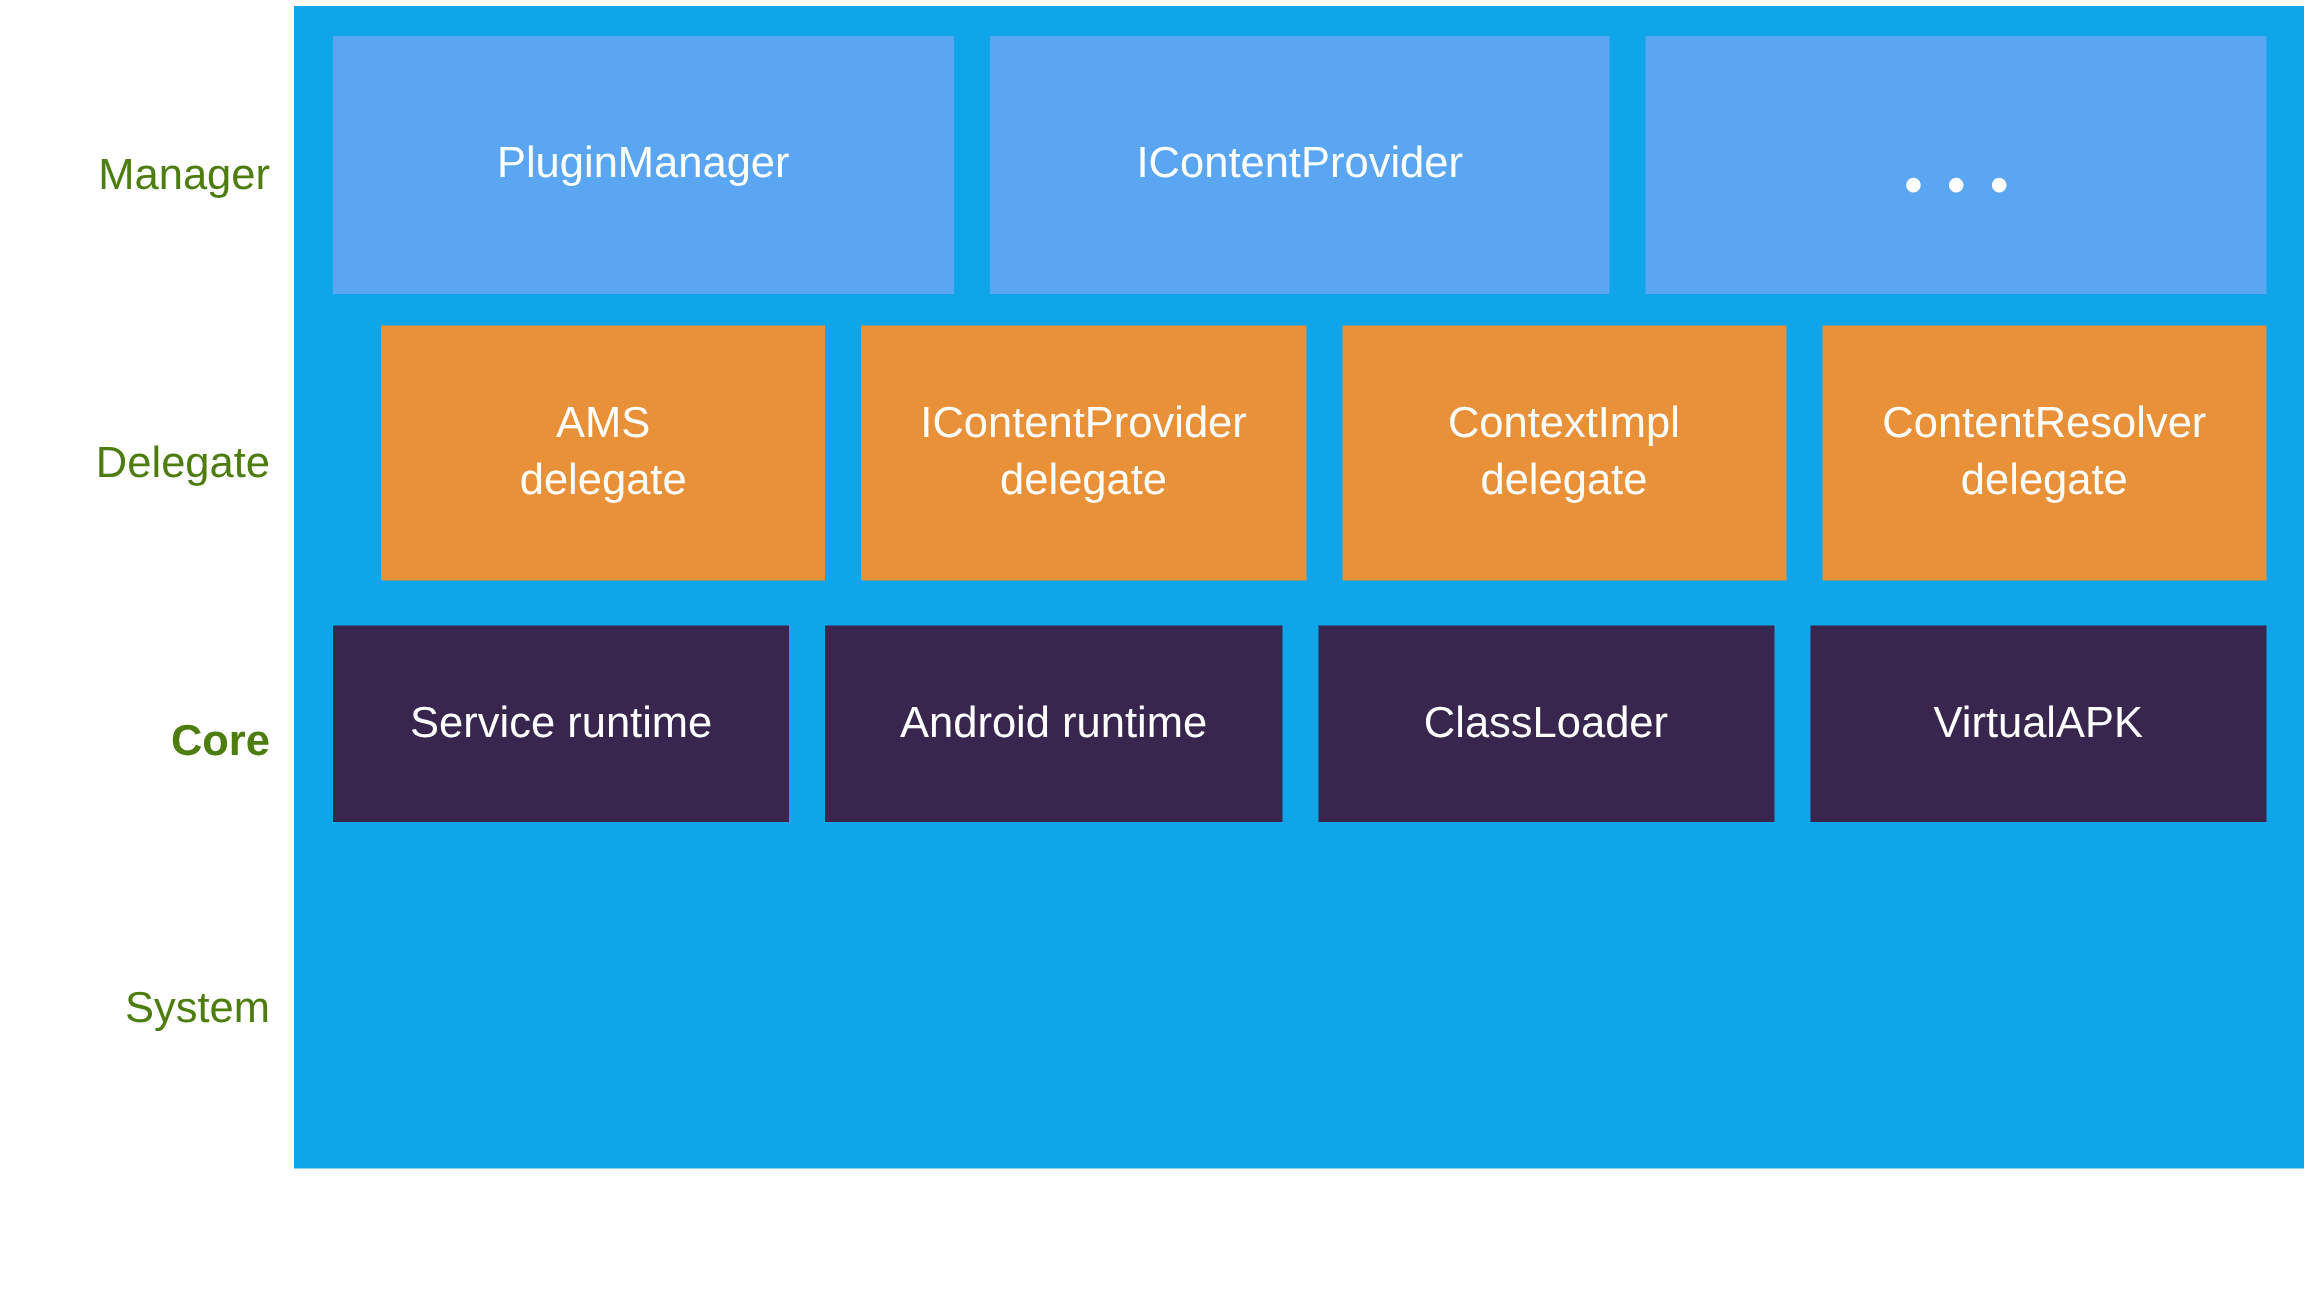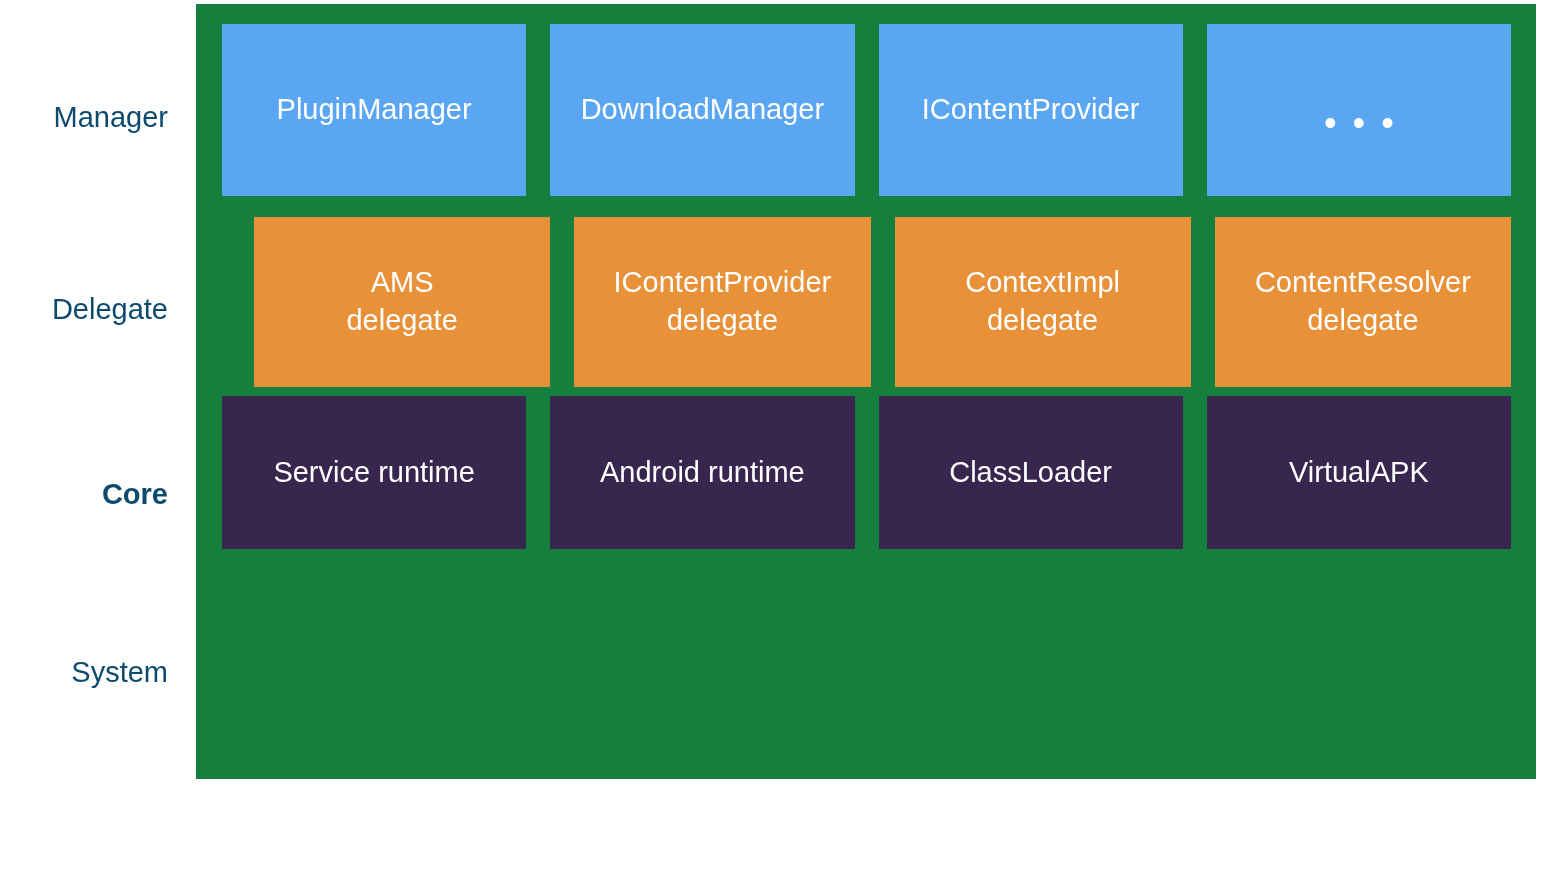"Manager" .layer-label { color: #0c4a6e -> #4d7c0f; left: 4px -> 16px }
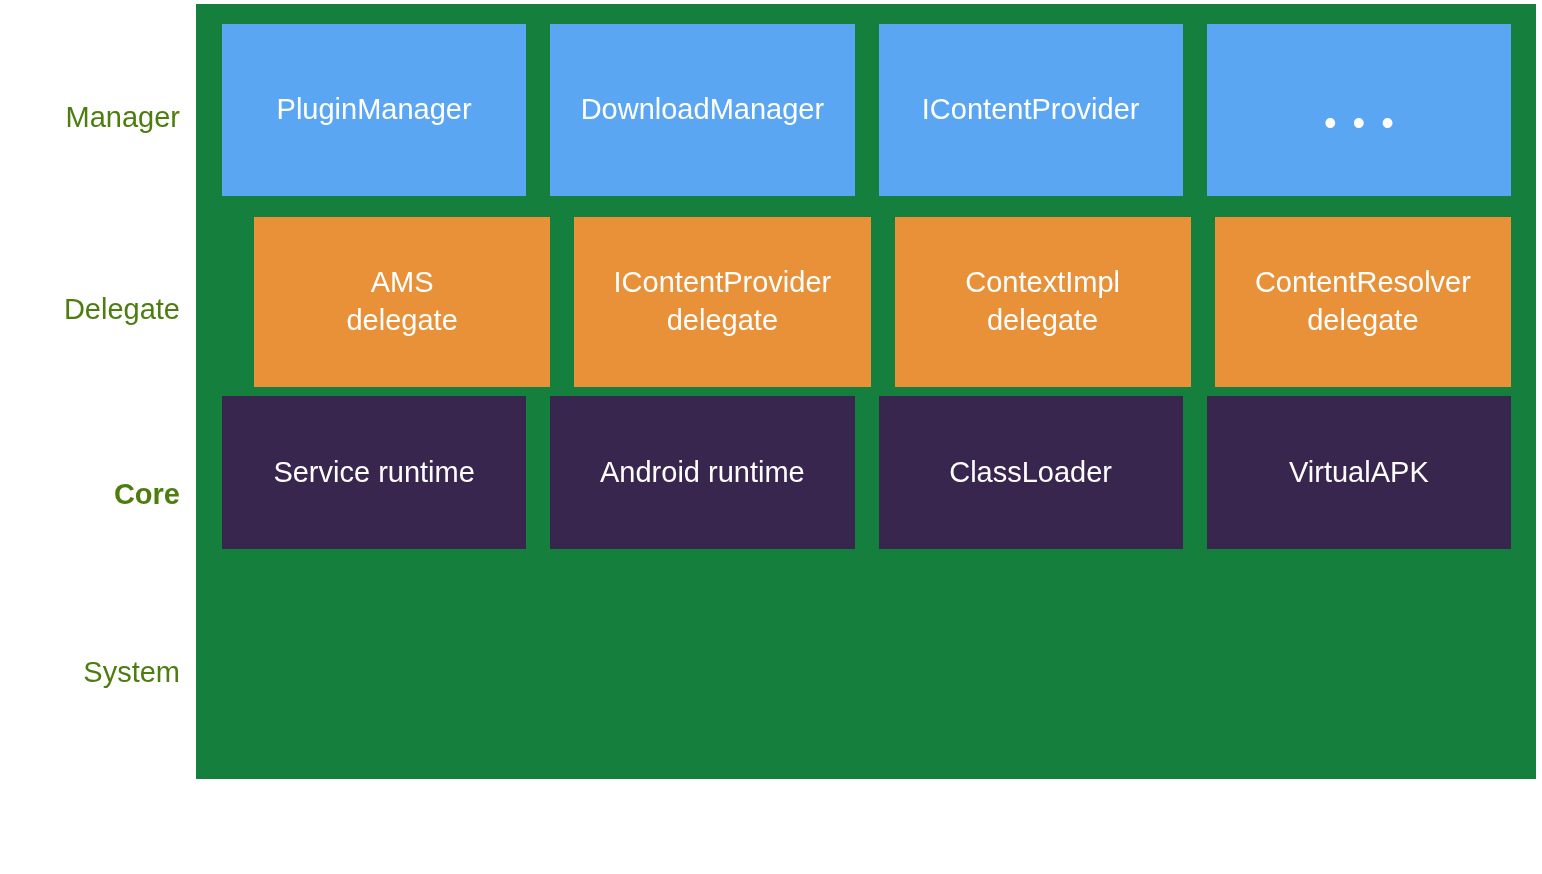"PluginManager" .panel { background: #15803d -> #0ea5e9 }
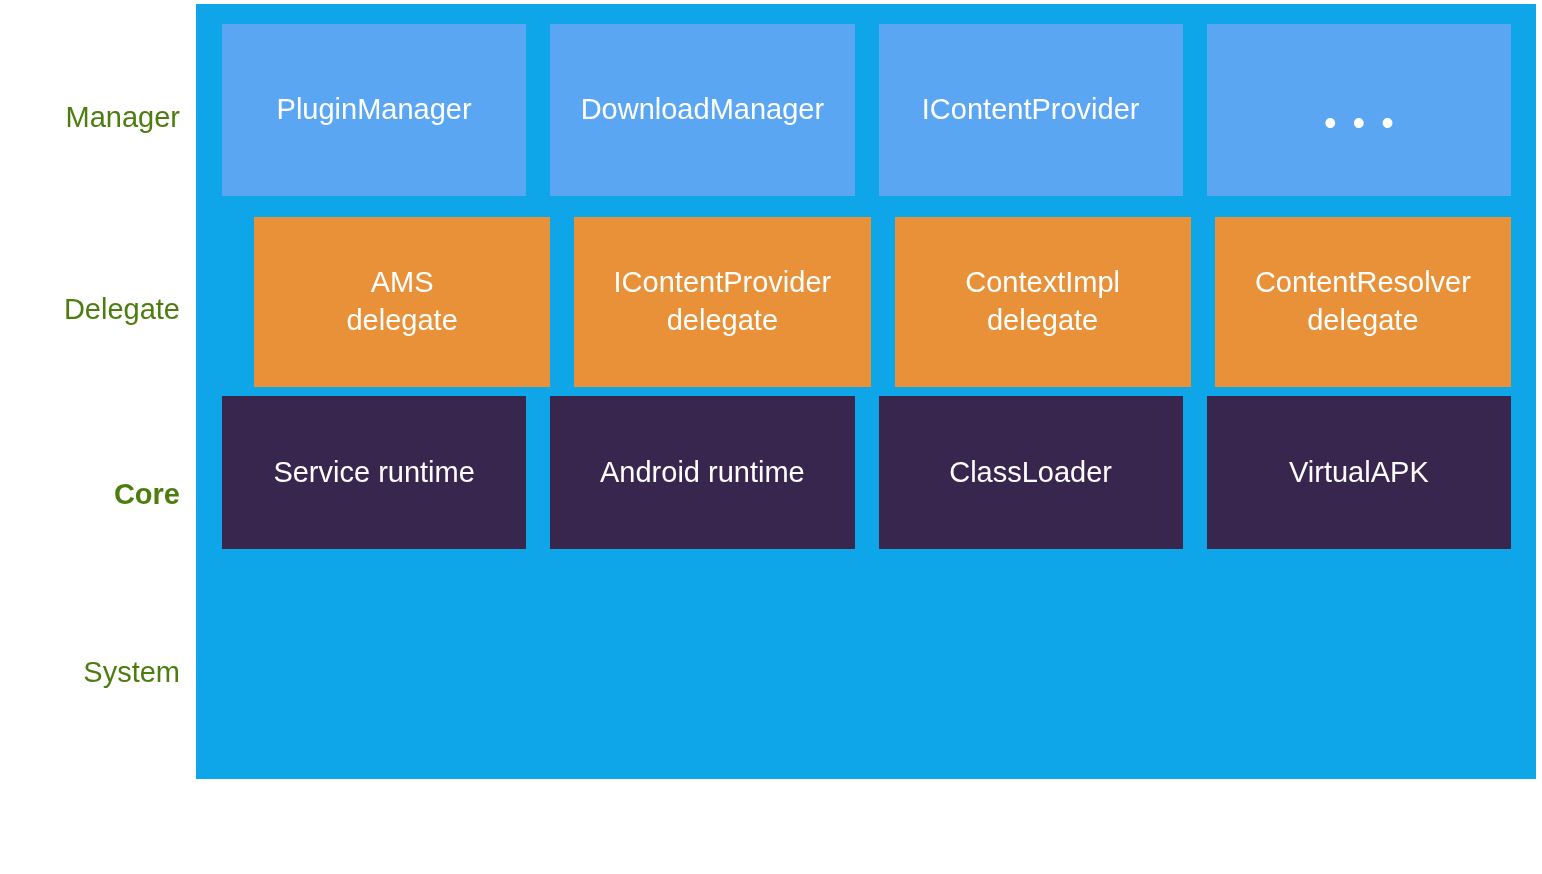"DownloadManager" div.box { html: <div>DownloadManager</div> -> none }
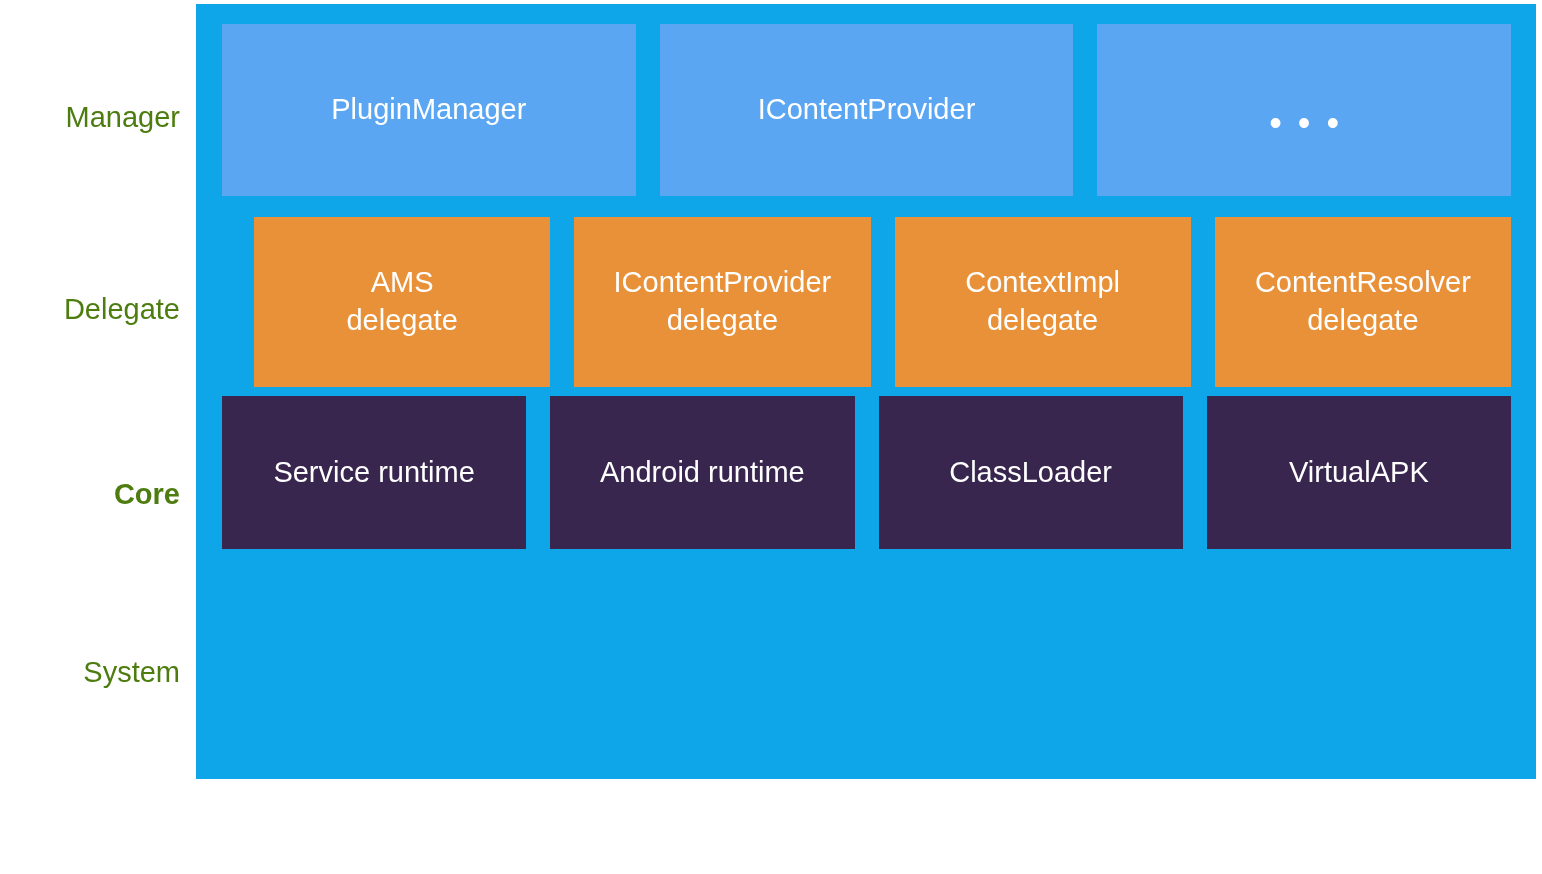"Service runtime" .row-core { height: 153px -> 131px; top: 392px -> 413px }
